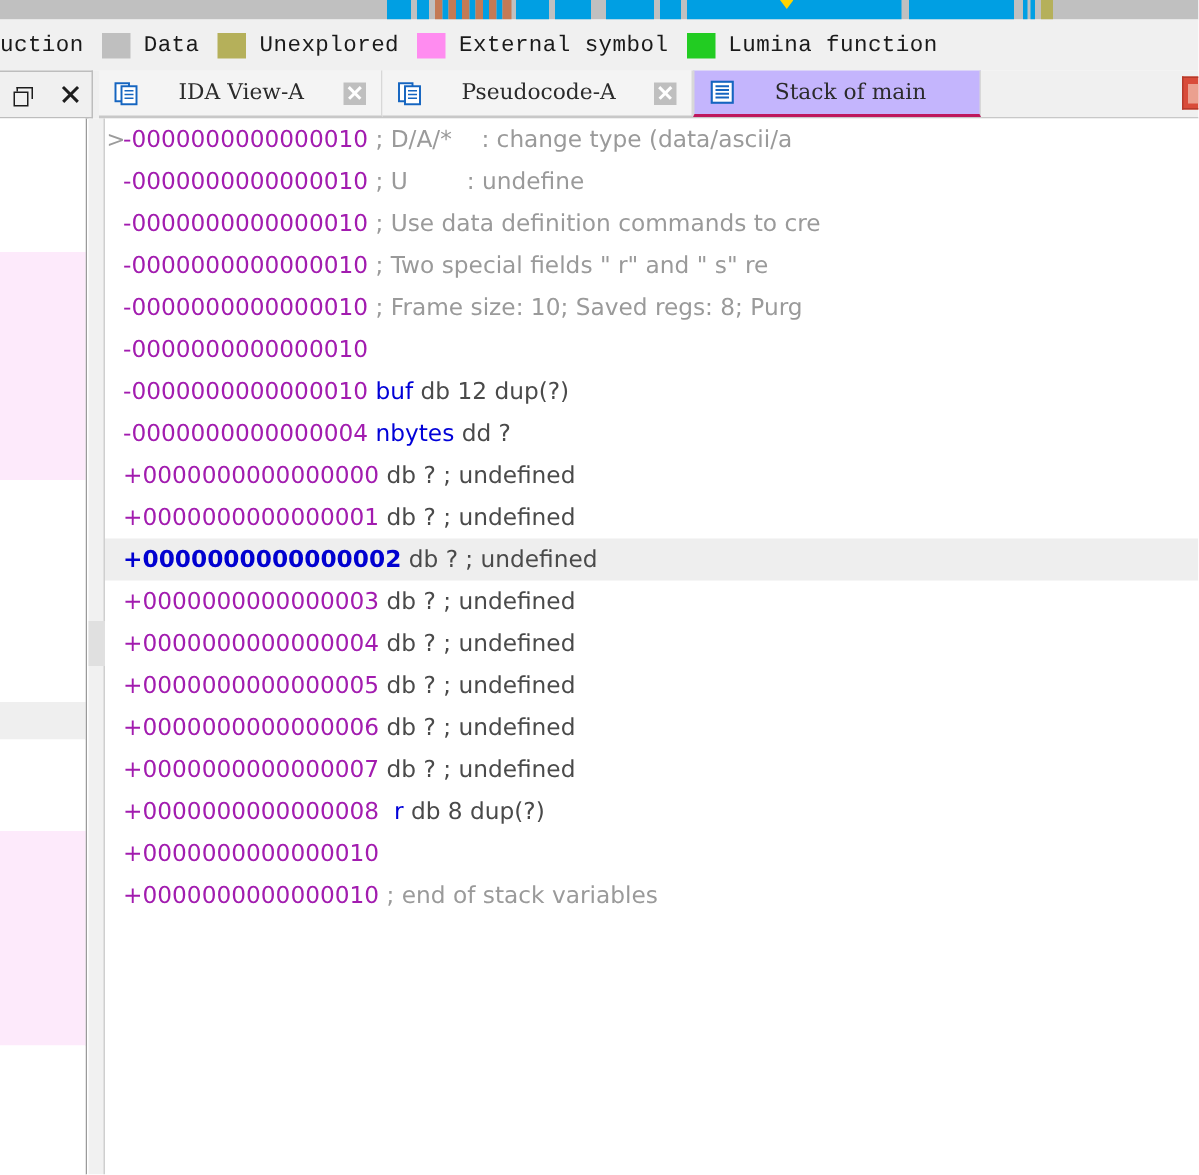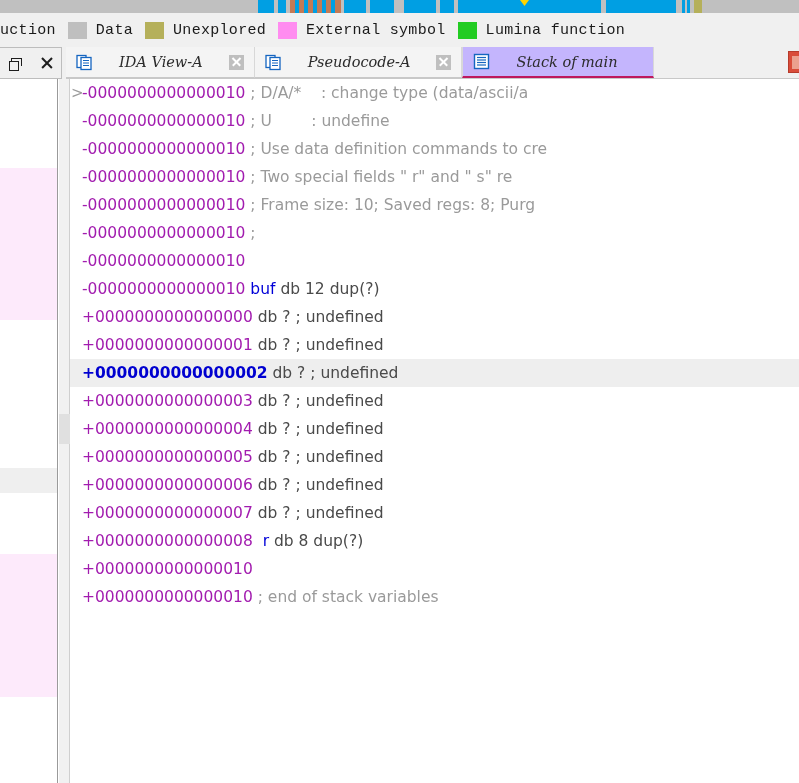"IDA View-A" .tabs { font-style: italic -> none }
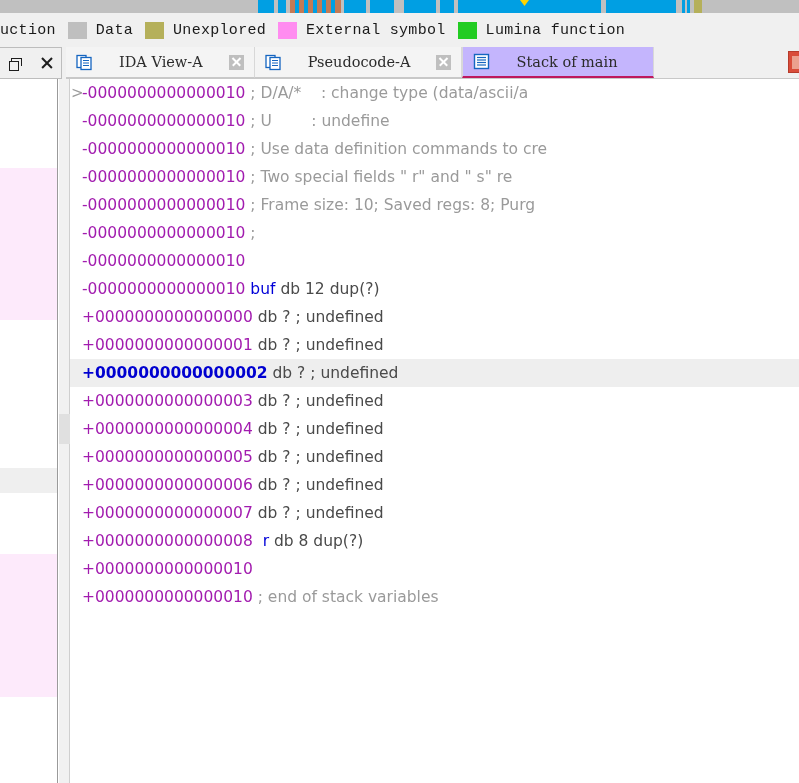"-0000000000000010 ;" div.code-row { html: <div><span>-0000000000000010</span><span> </span><span>;</span></div> -> none }
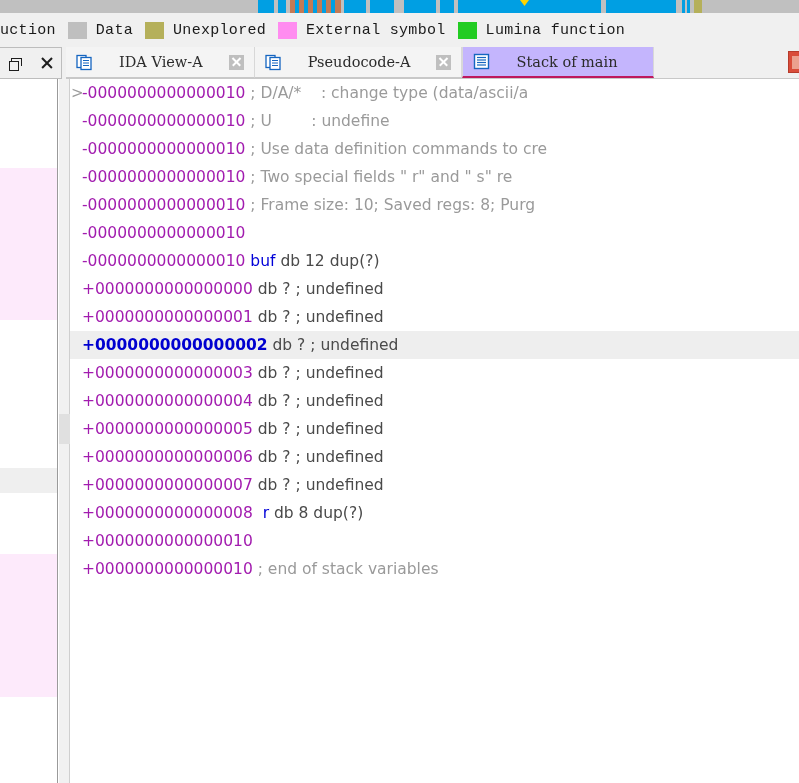"-0000000000000004 nbytes dd ?" div.code-row { html: none -> <div><span>-0000000000000004</span><span> </span><span>nbytes</span><span> dd ?</span></div> }
